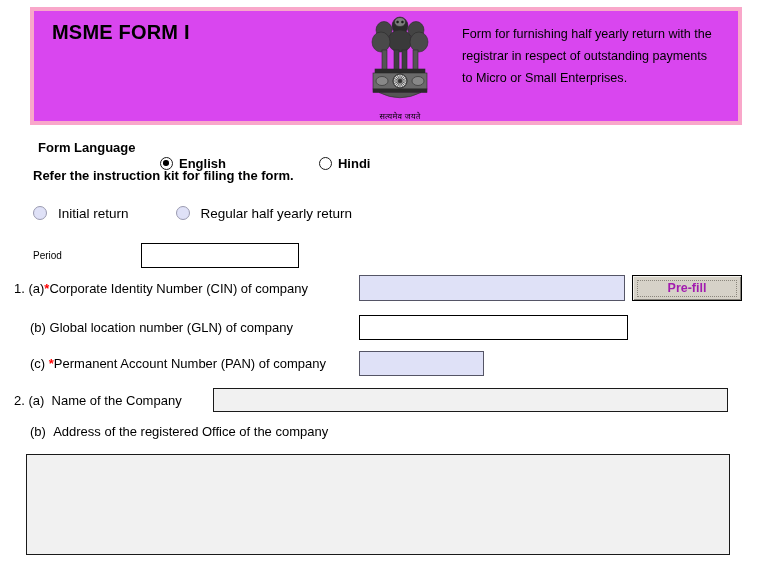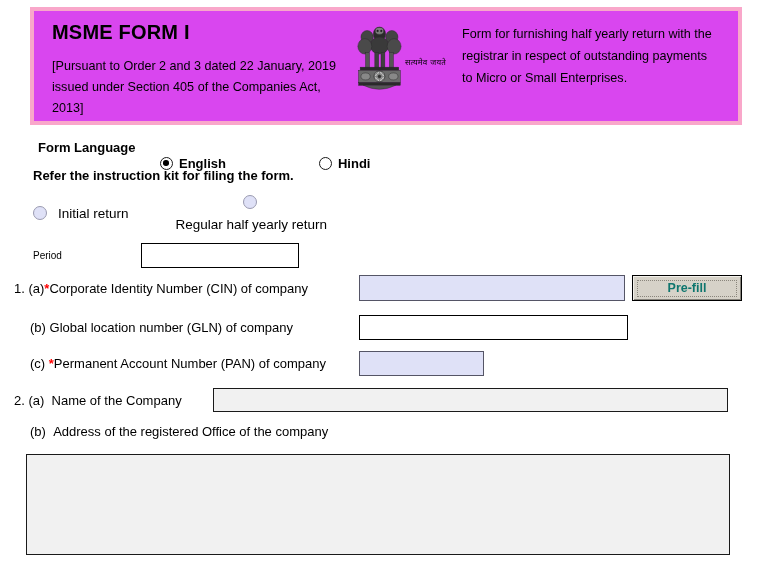"[Pursuant to Order 2 and" p.form-subtitle { html: <p>[Pursuant to Order 2 and 3 dated 22 January, 2019 issued under Section 405 of the Companies Act, 2013]</p> -> none }
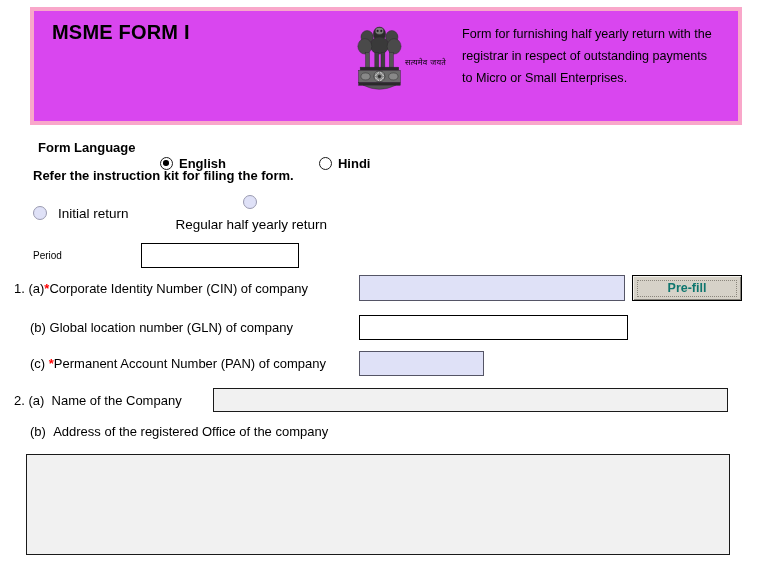"सत्यमेव जयते" .header-emblem { flex-direction: row -> column }
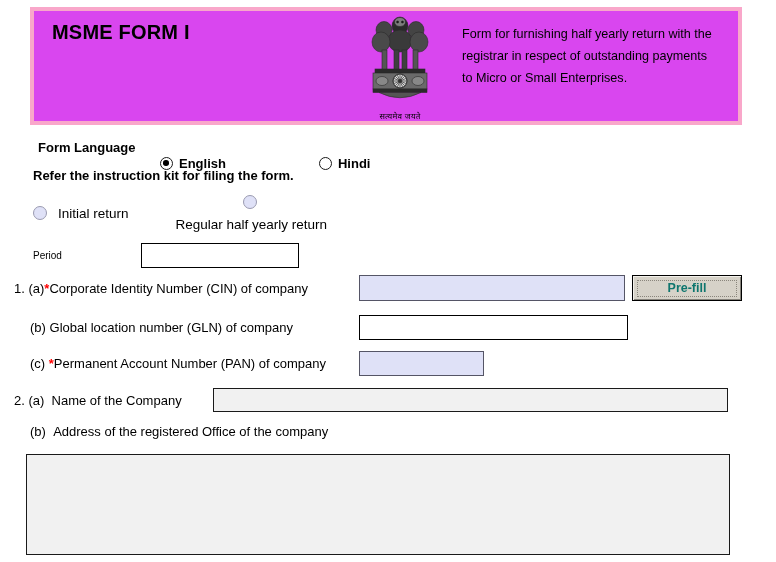"Regular half yearly return" .return-opt.second { flex-direction: column -> none }
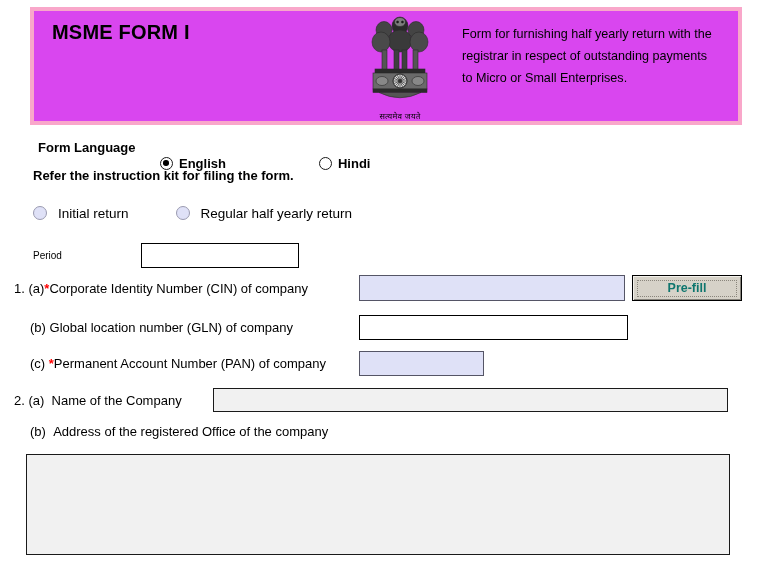"Pre-fill" .prefill-btn { color: #0f766e -> #a21caf }
